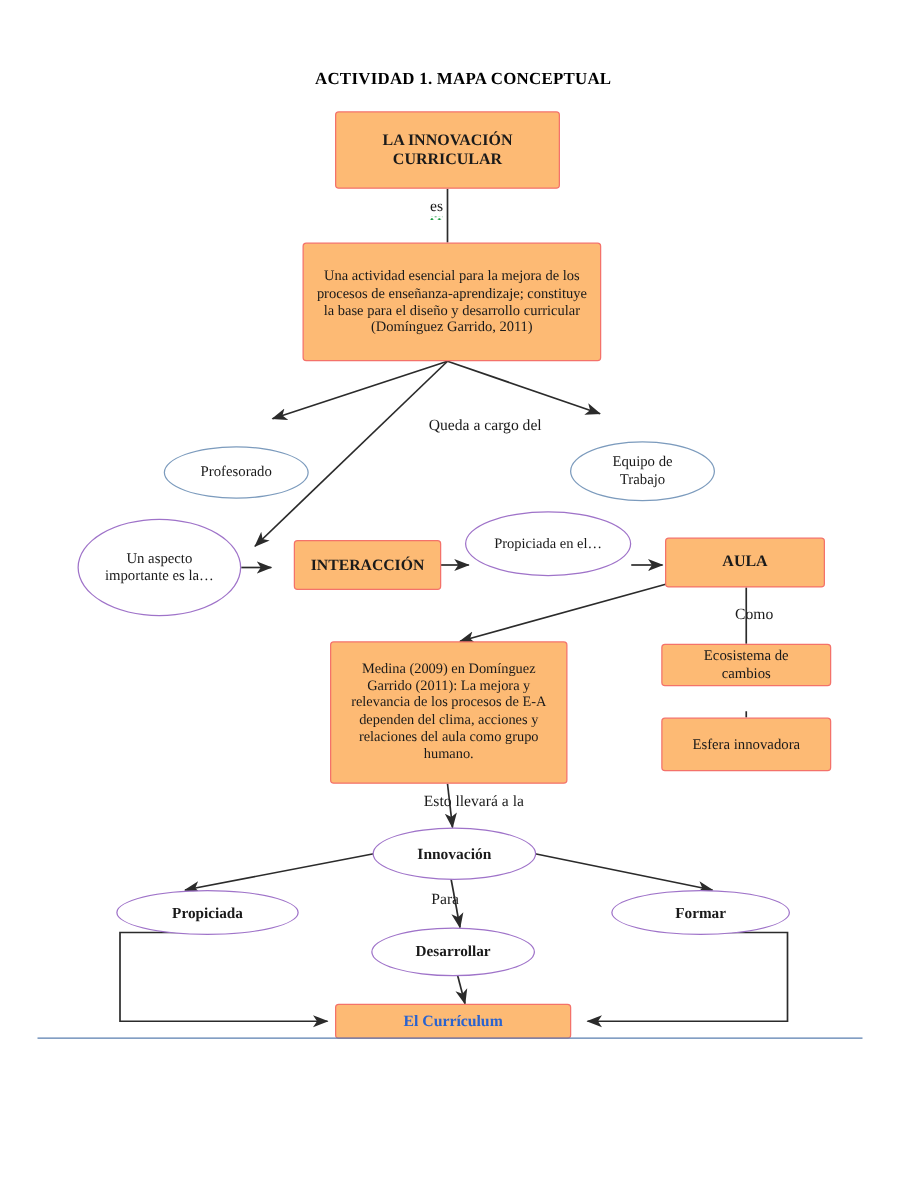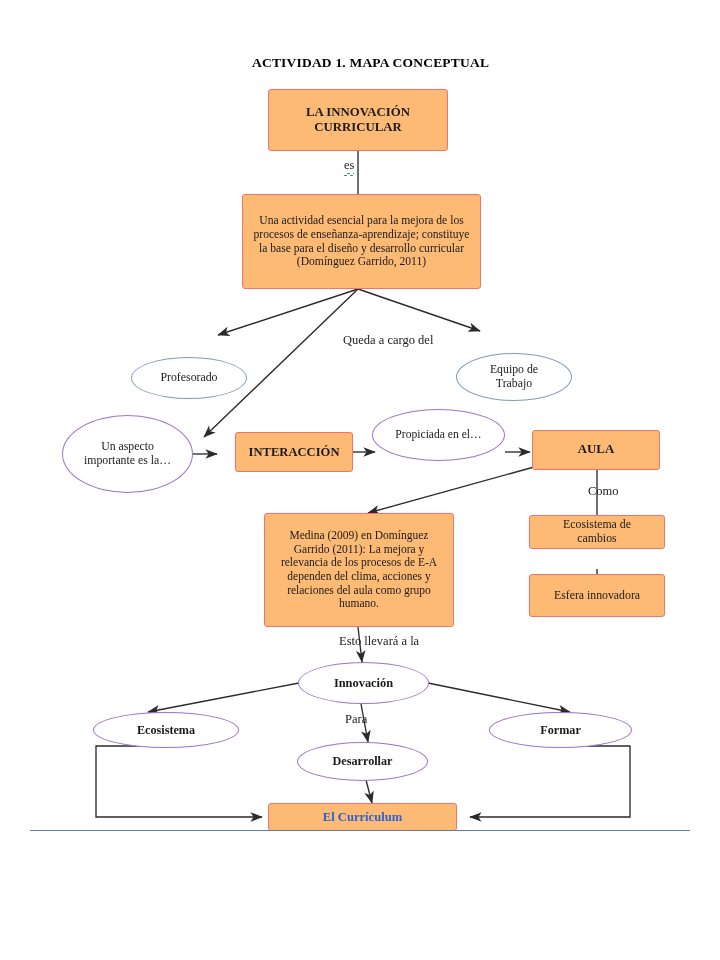"Ecosistema" div.node { text: Ecosistema -> Propiciada }
